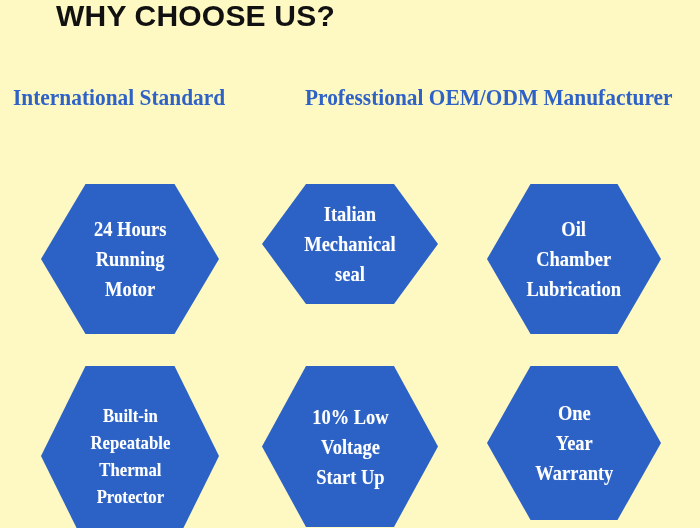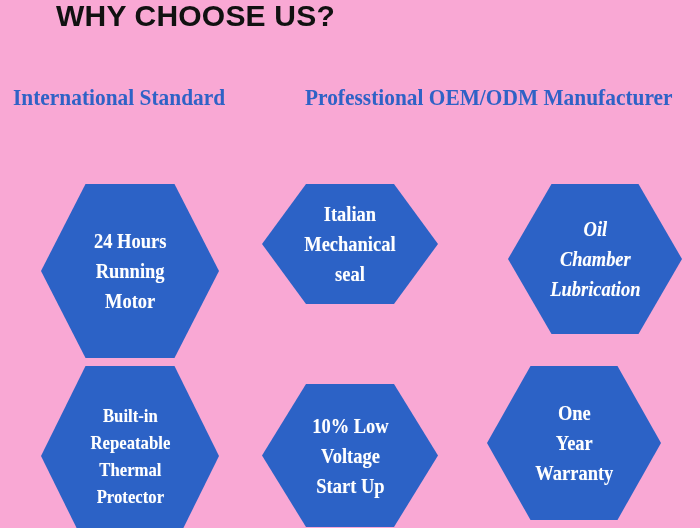"WHY CHOOSE US?" #page-root { background: #f9a8d4 -> #fef9c3 }
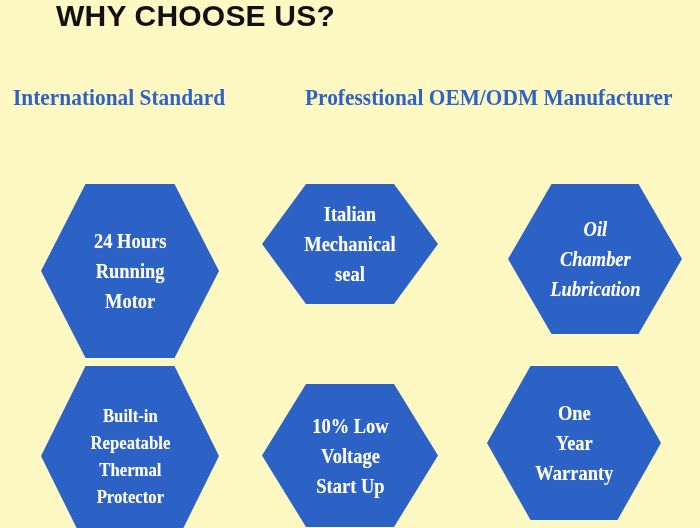"24 Hours" #hex-0 { height: 174px -> 150px }
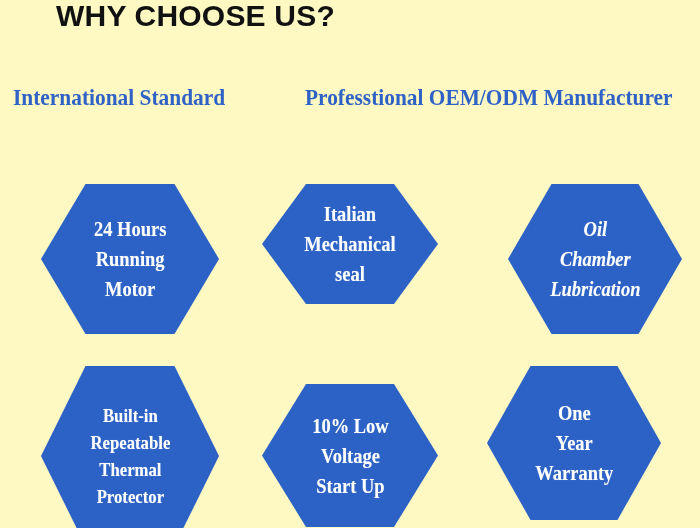"Oil" #hex-2 { font-style: italic -> none; left: 508px -> 487px }
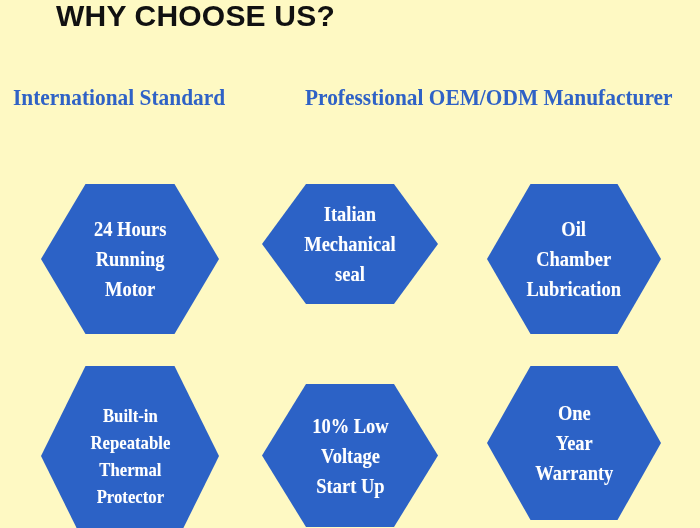"10% Low" #hex-4 { height: 143px -> 161px; top: 384px -> 366px }
